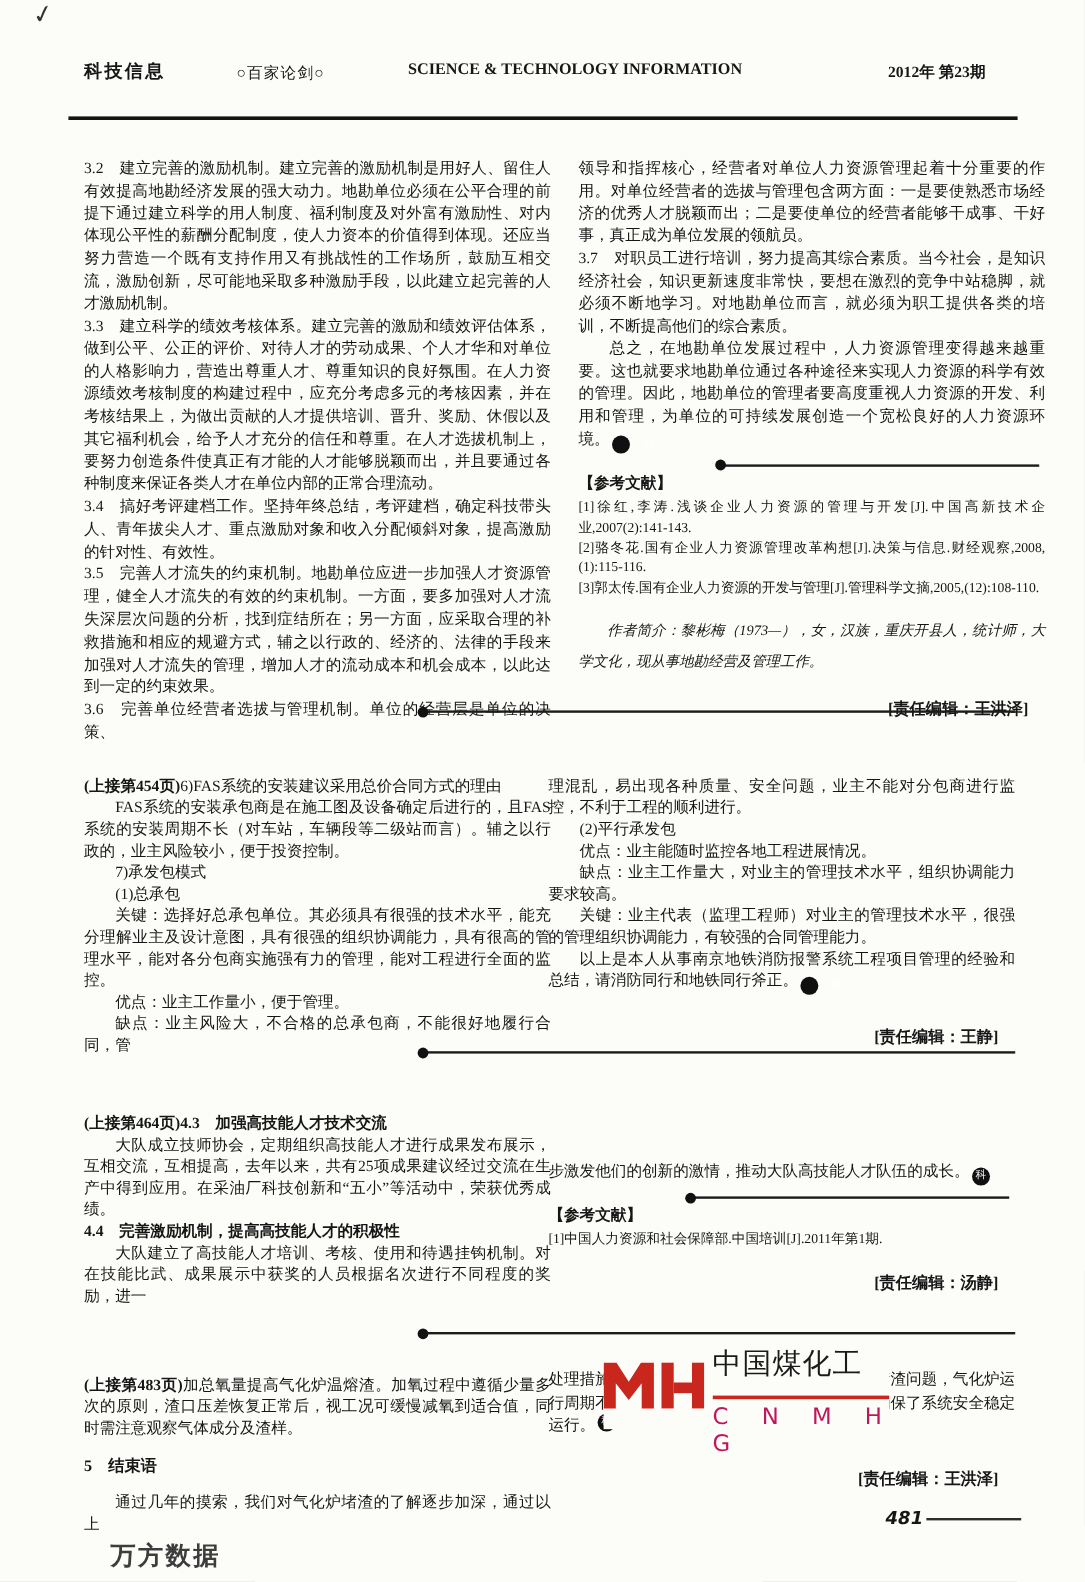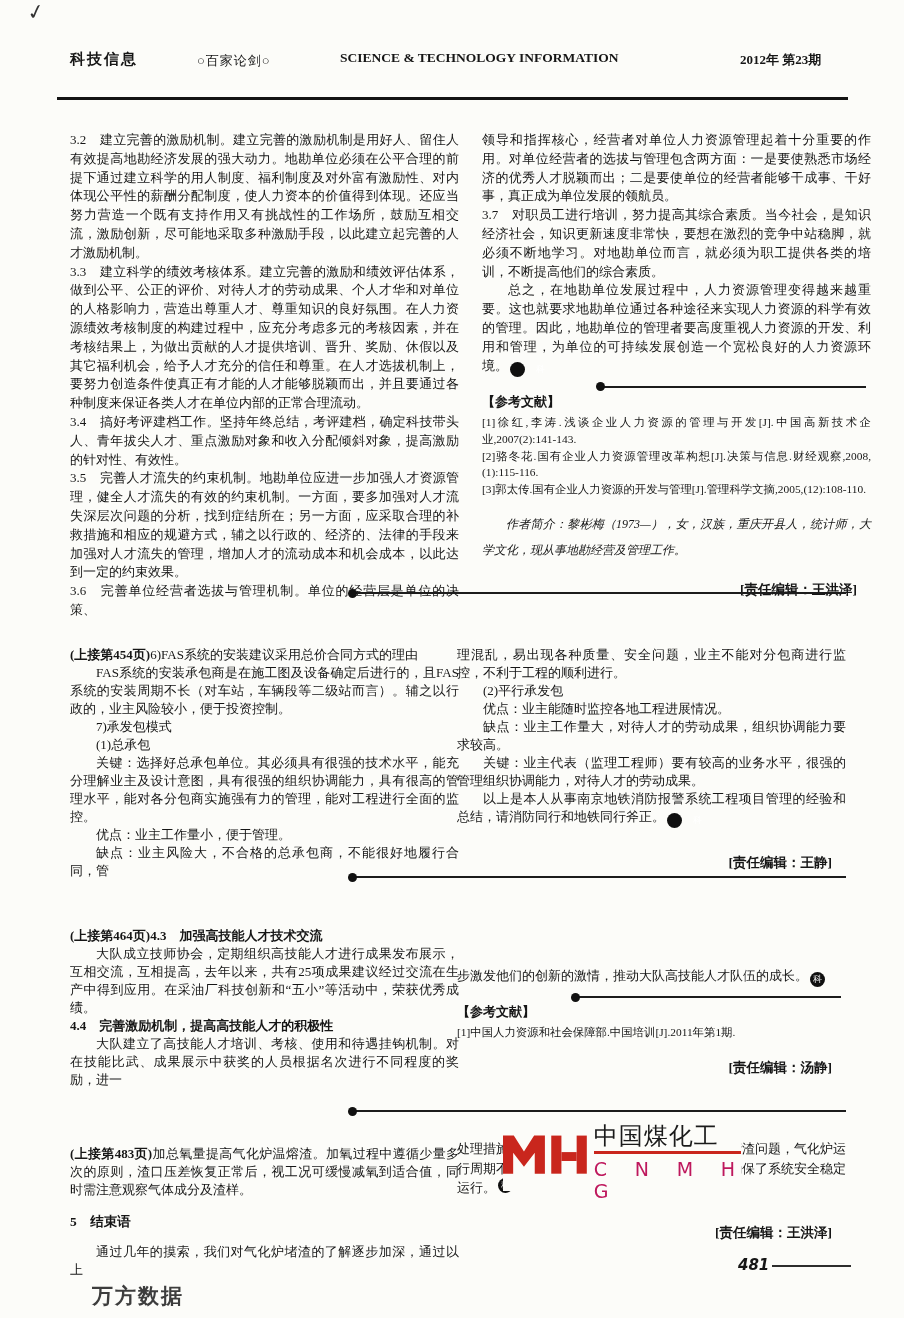"缺点：业主工作量大，对待人才的劳动成果，组织协调能力要求较高。" p.ind { text: 待人才的劳动成果 -> 业主的管理技术水平 }
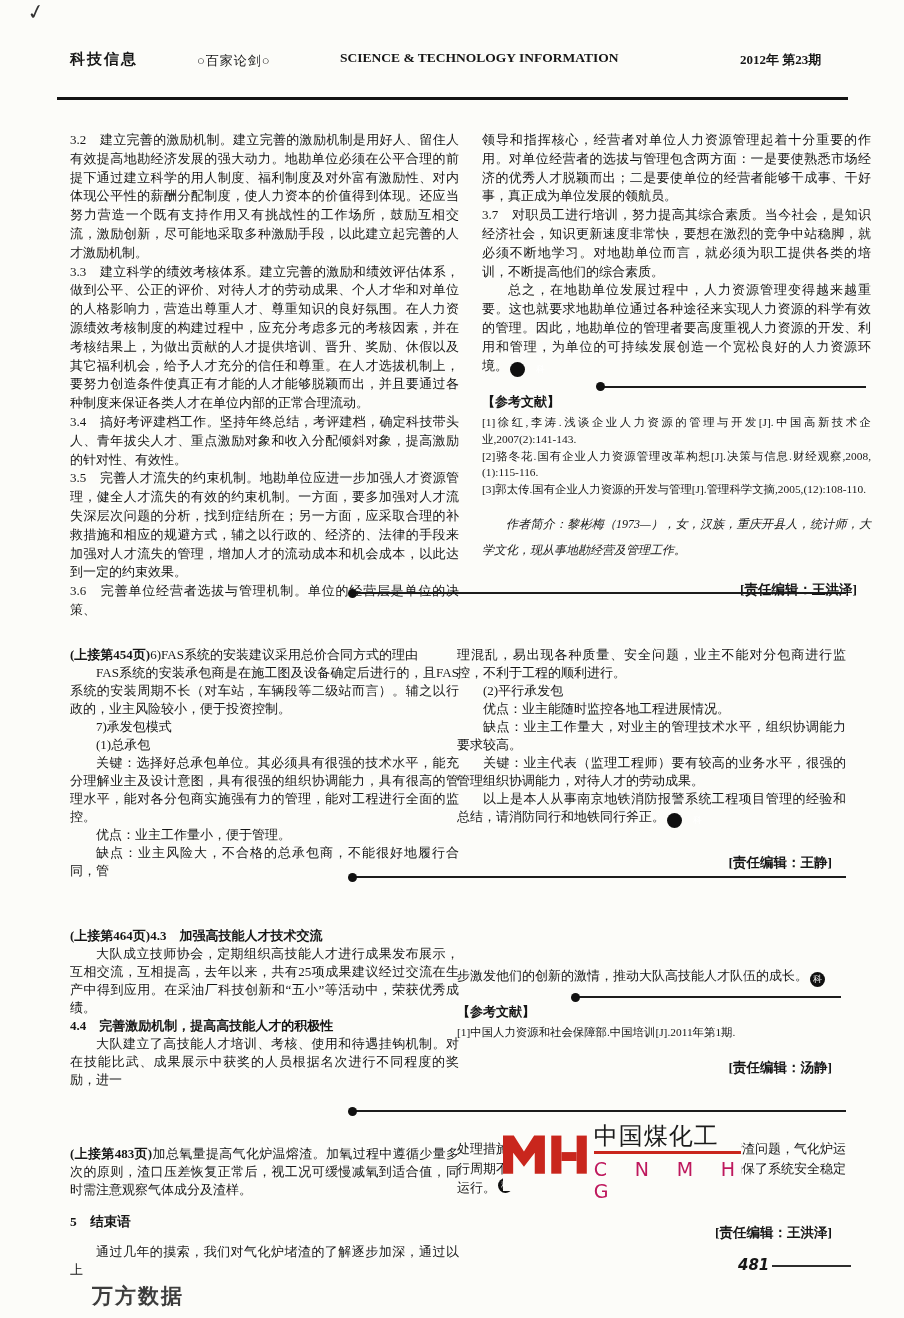"关键：业主代表（监理工程师）要有较高的业务水平，很强的管理组织协调能力，对待人才" p.ind { text: 要有较高的业务水平，很强的管理组织协调能力，对待人才的劳动成果 -> 对业主的管理技术水平，很强的管理组织协调能力，有较强的合同管理能力 }
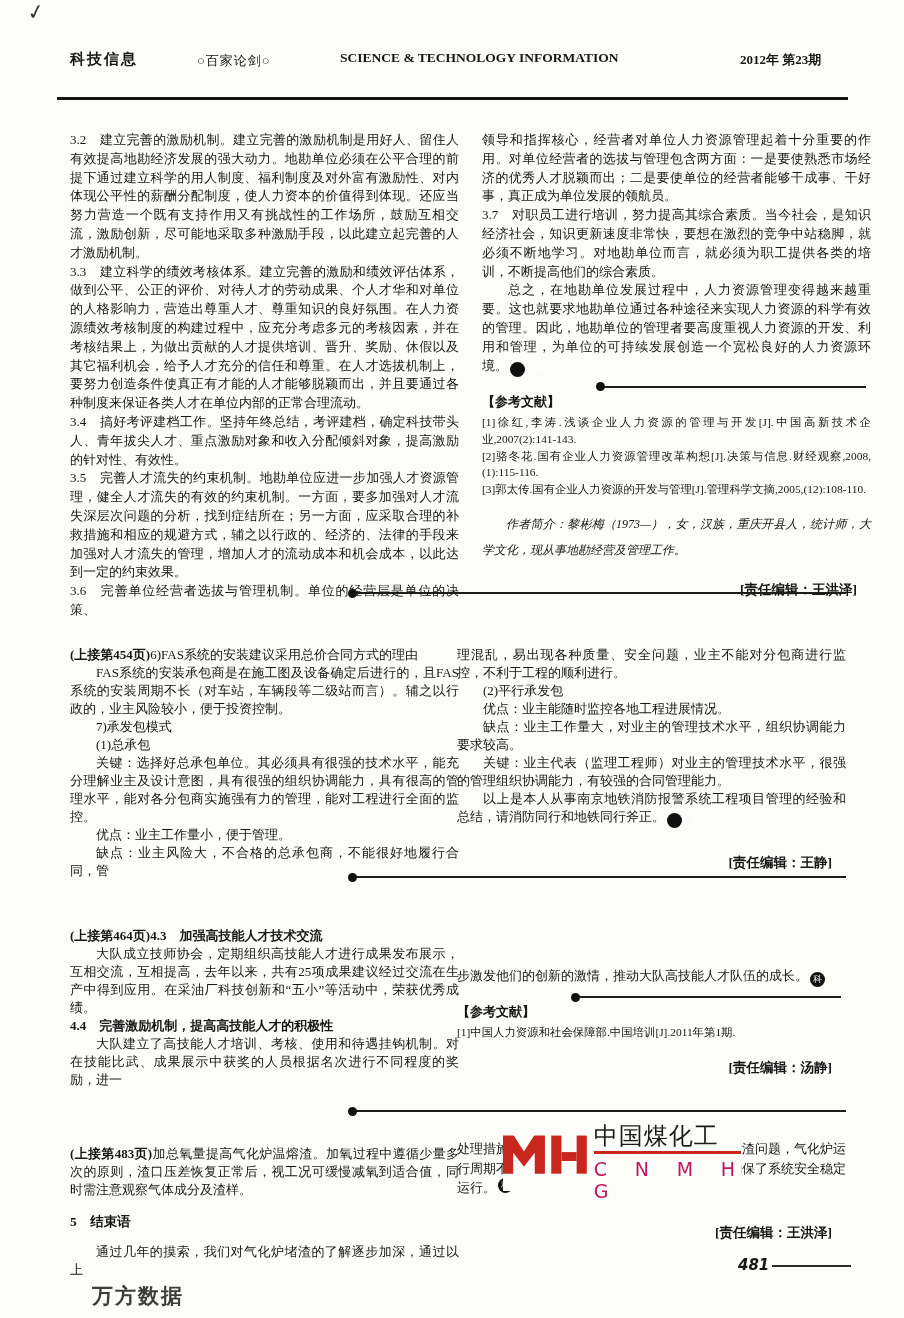"中国煤化工" .wm-cn { padding-bottom: 2px -> 14px }
